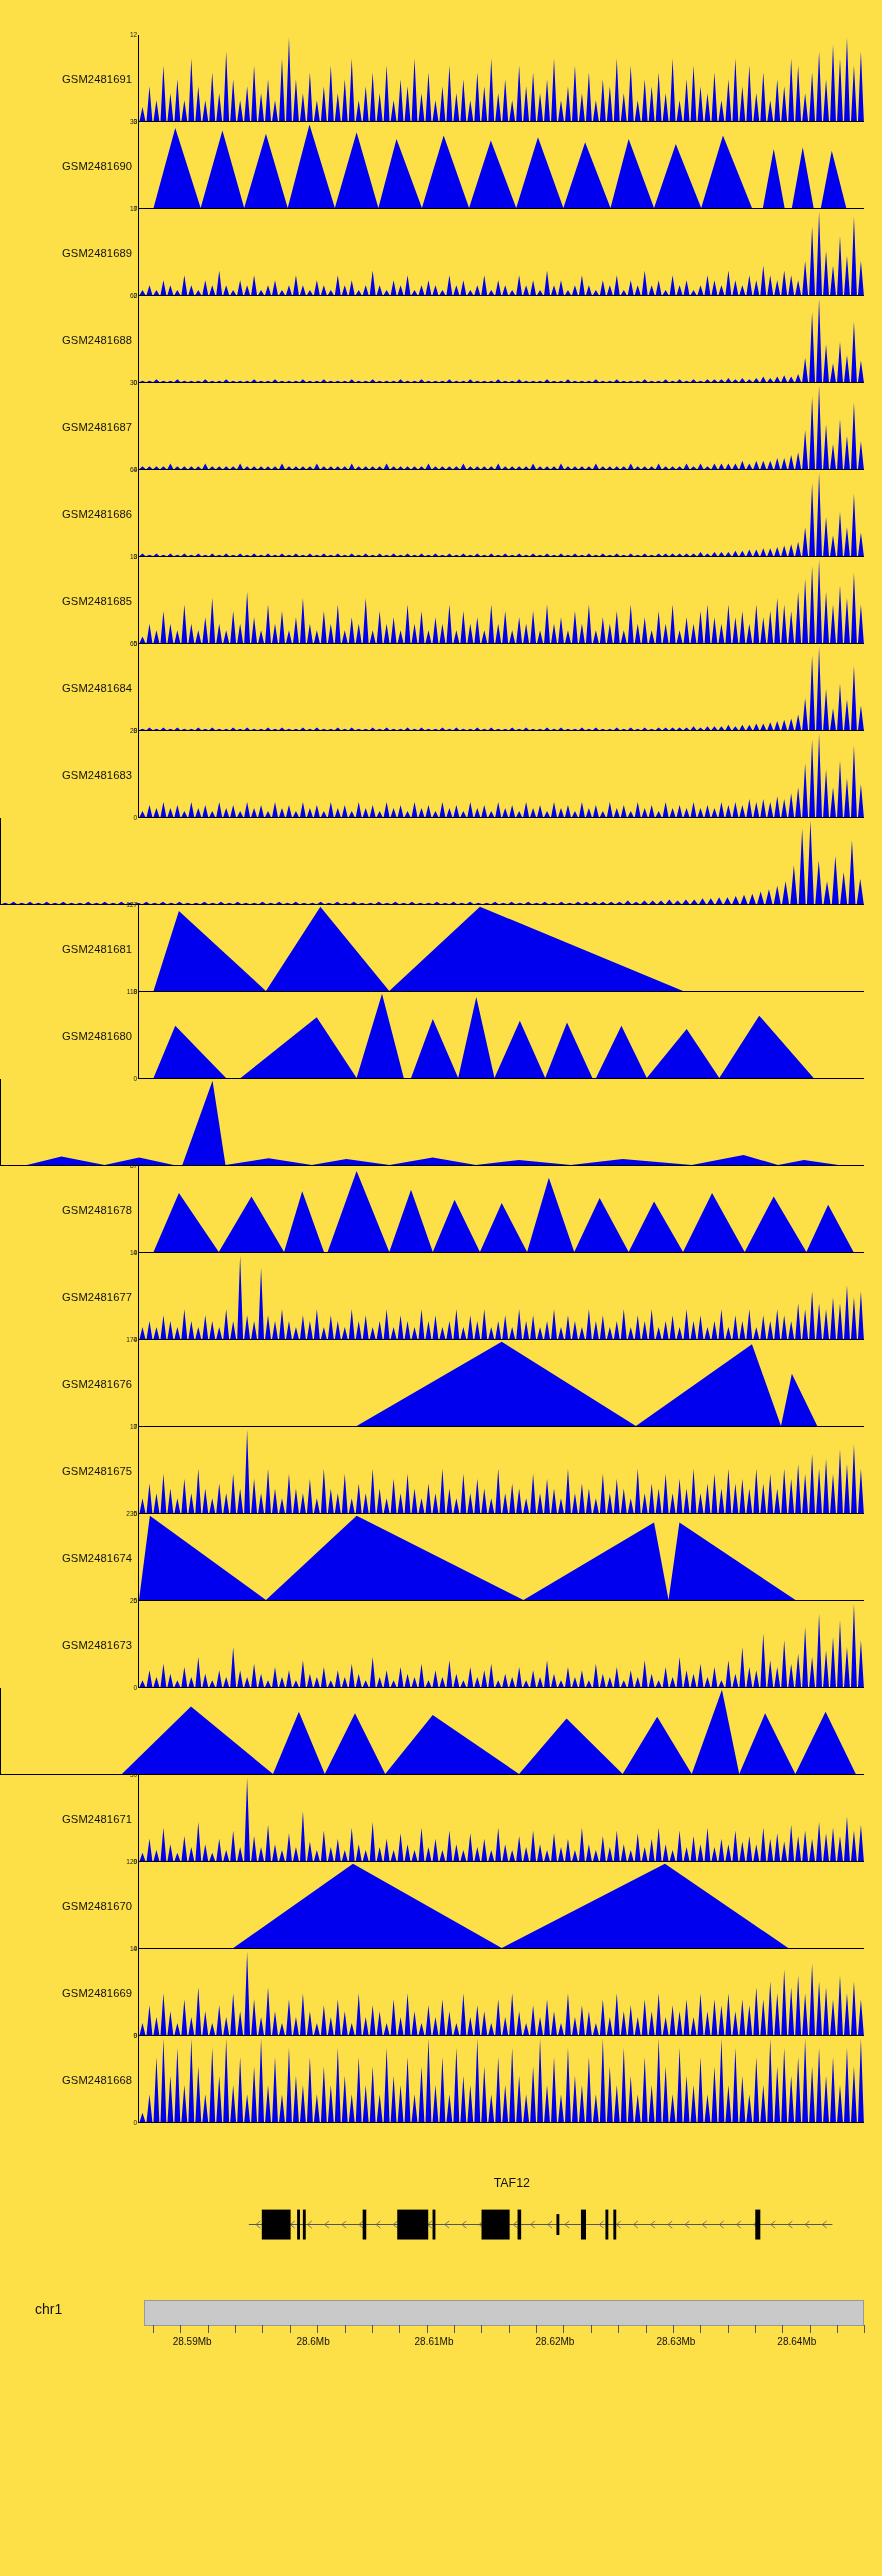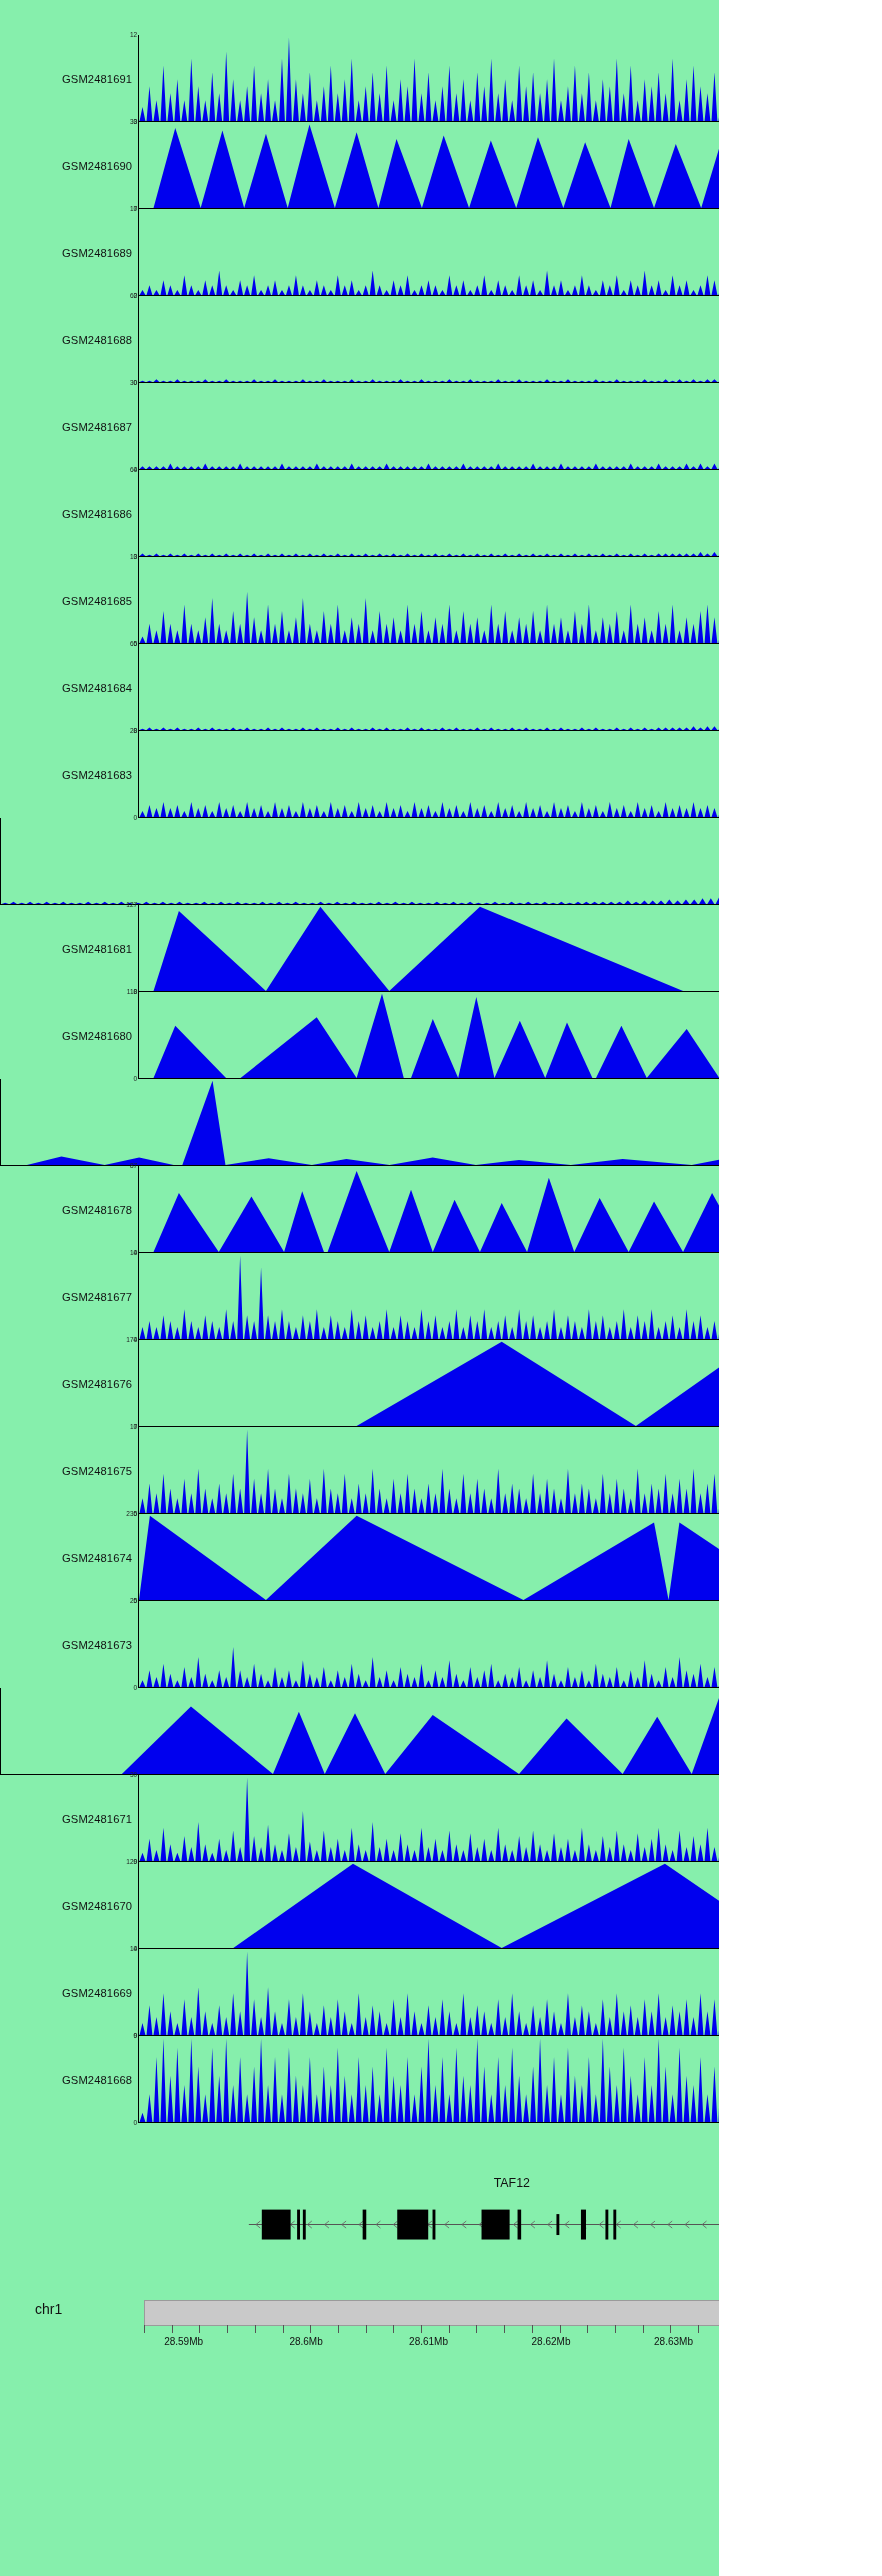"GSM2481691" #page { background: #86efac -> #fde047; width: 719px -> 882px }
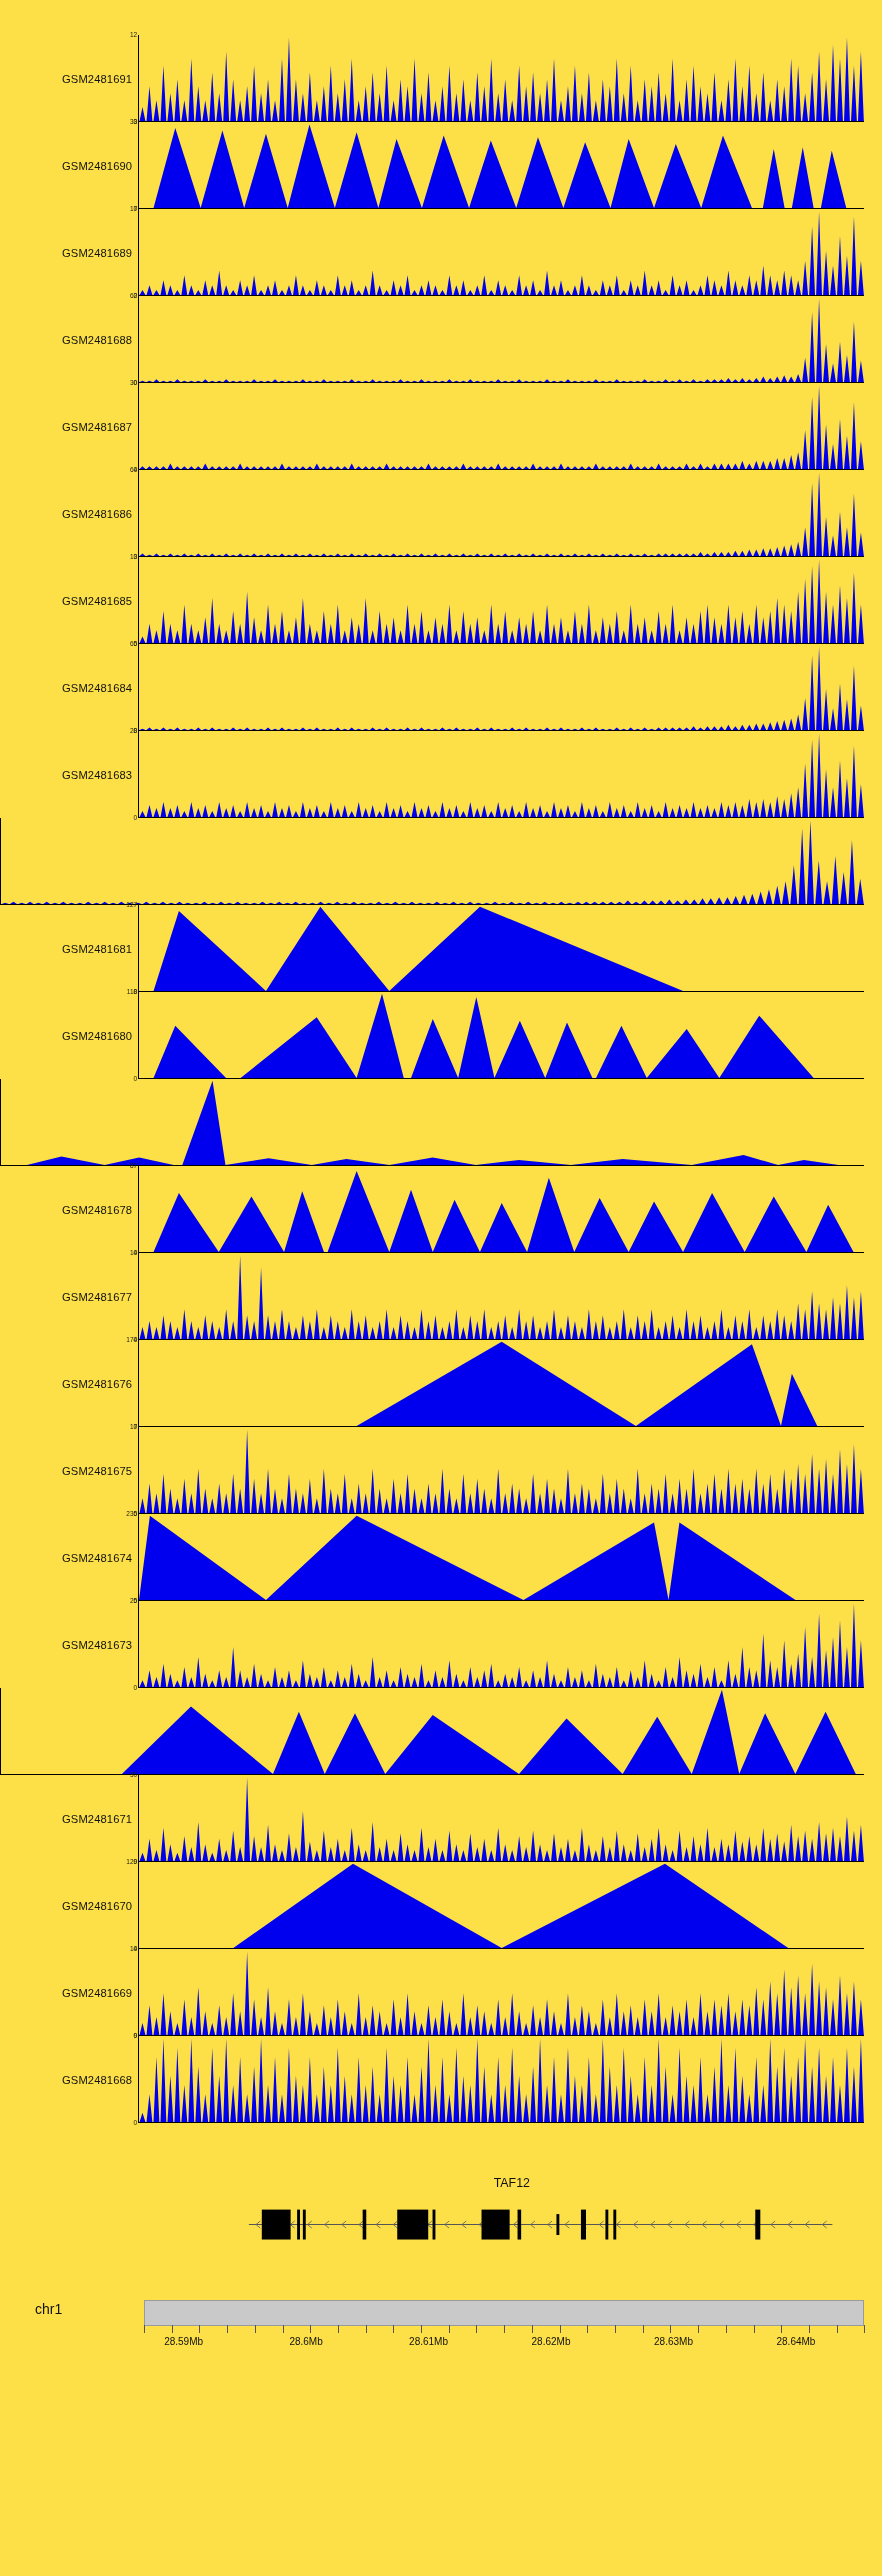"28.59Mb" #chrom-ticks { left: 144px -> 153px }
